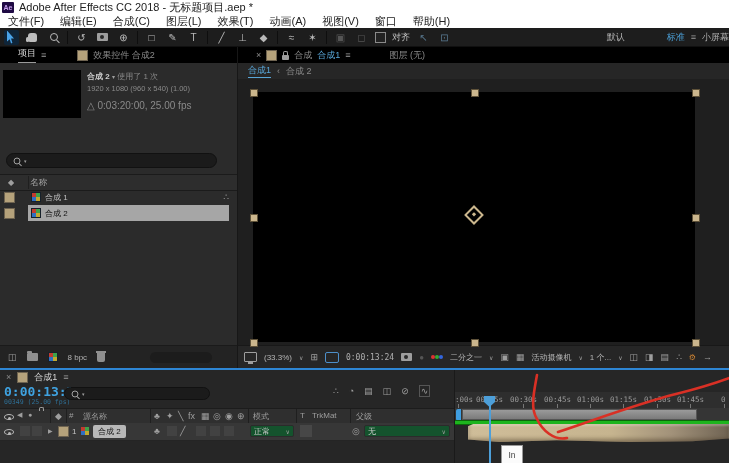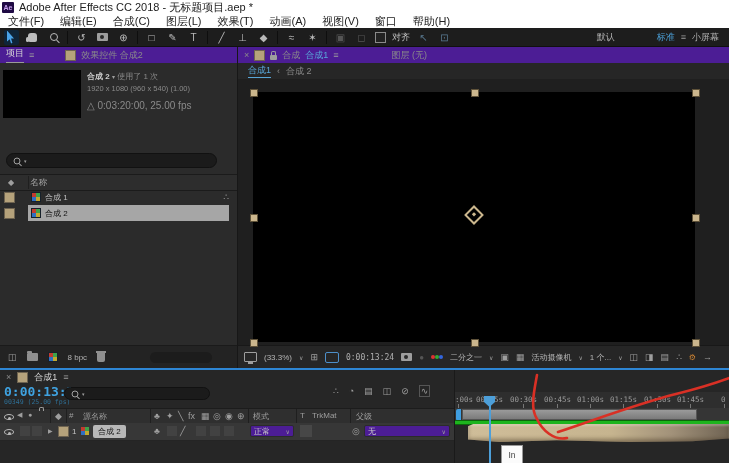"小屏幕" span { margin-right: 10px -> none }
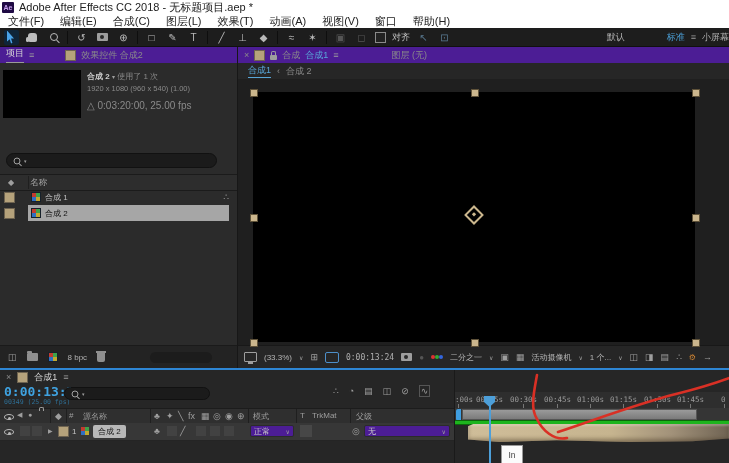"项目" .panel-tabs { background: #4c1d95 -> #000000; padding-left: 6px -> 18px }
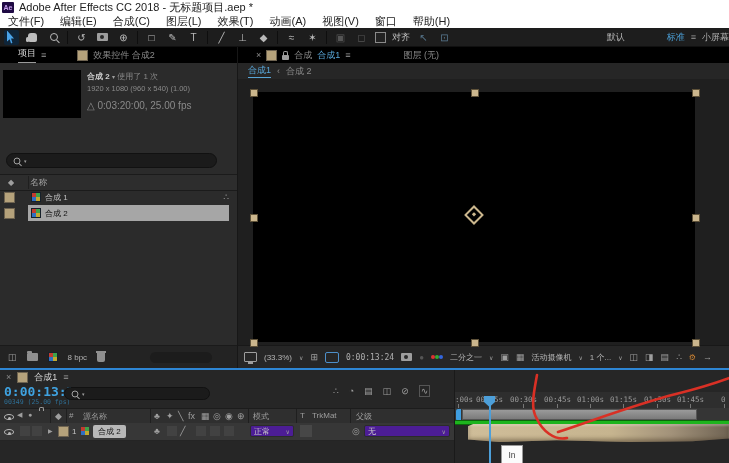"图层 (无)" span.dim { margin-left: 48px -> 34px }
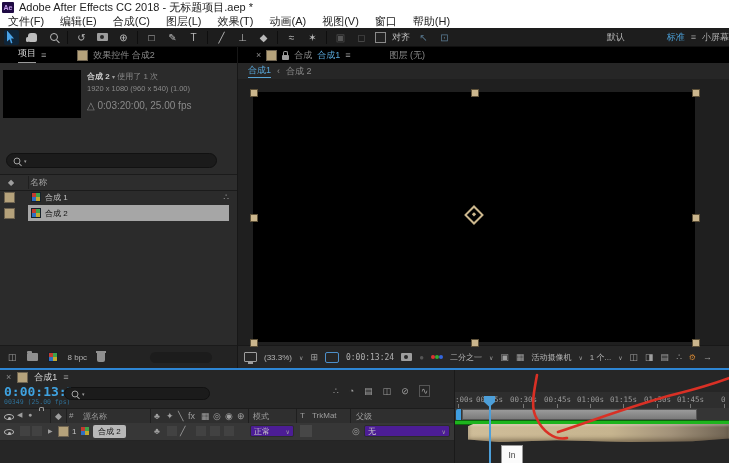"正常" .dd { background: #4c1d95 -> #14532d }
